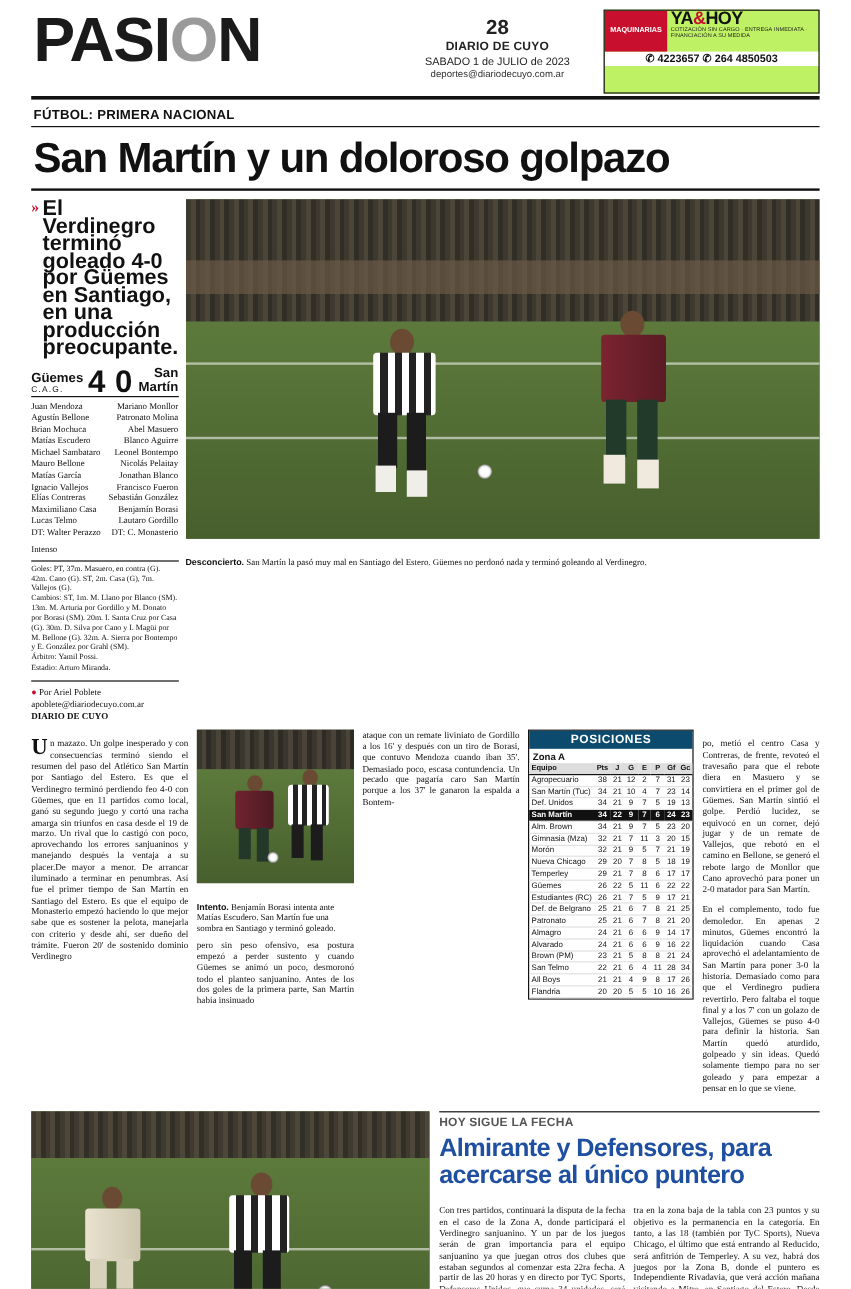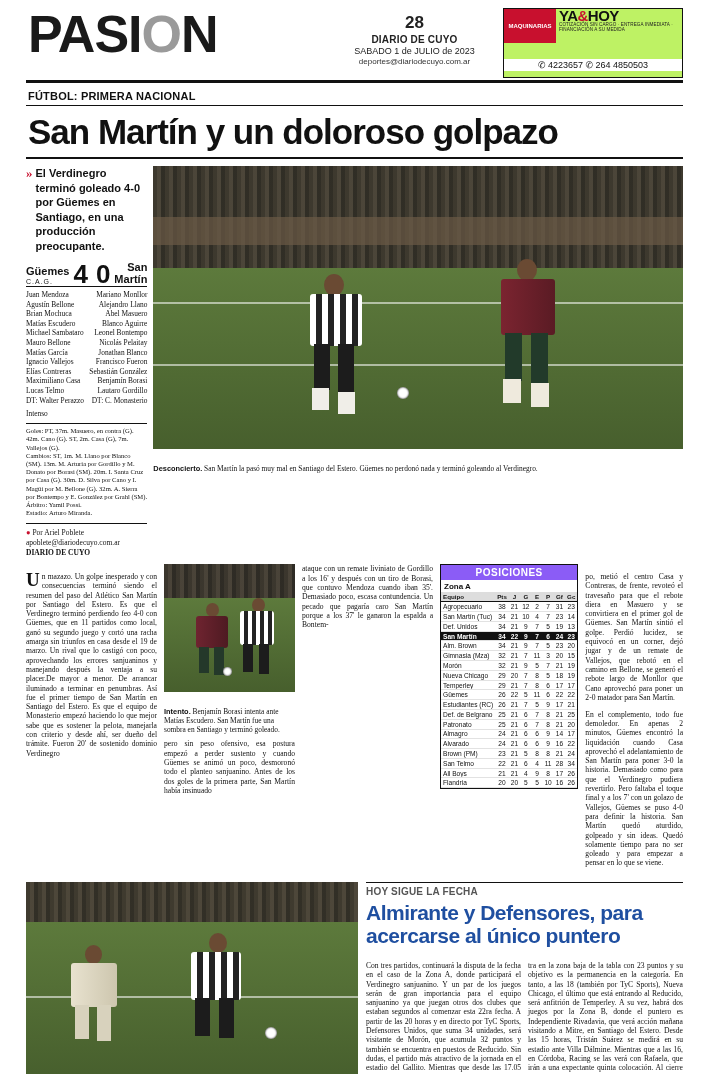"✆ 4223657 ✆ 264 4850503" .ad-phone { font-weight: normal -> bold; margin-top: 16px -> none }
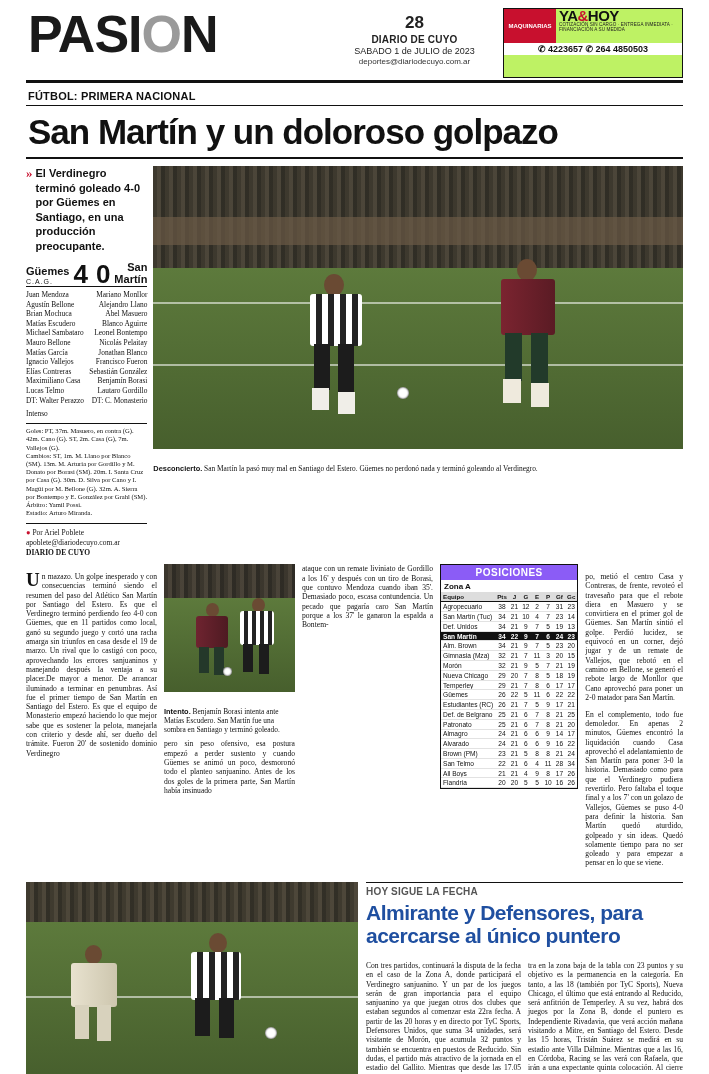"El Verdinegro terminó goleado 4-0" .lede-text { font-size: 11px -> 18px }
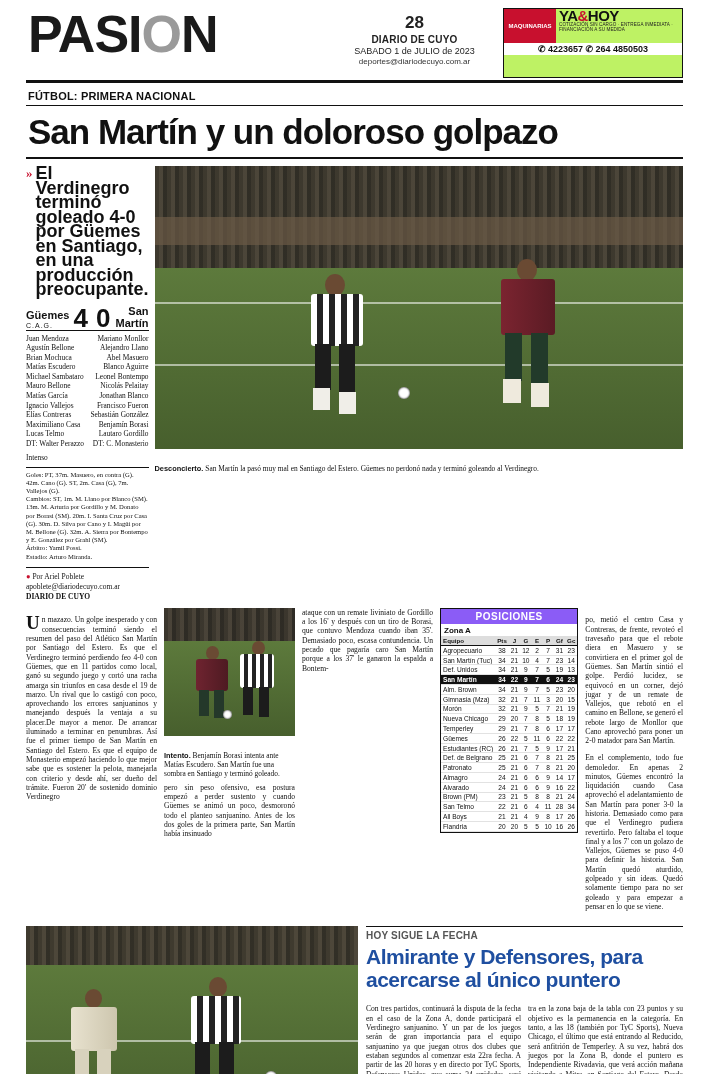"Alejandro Llano" div { text: Alejandro Llano -> Patronato Molina }
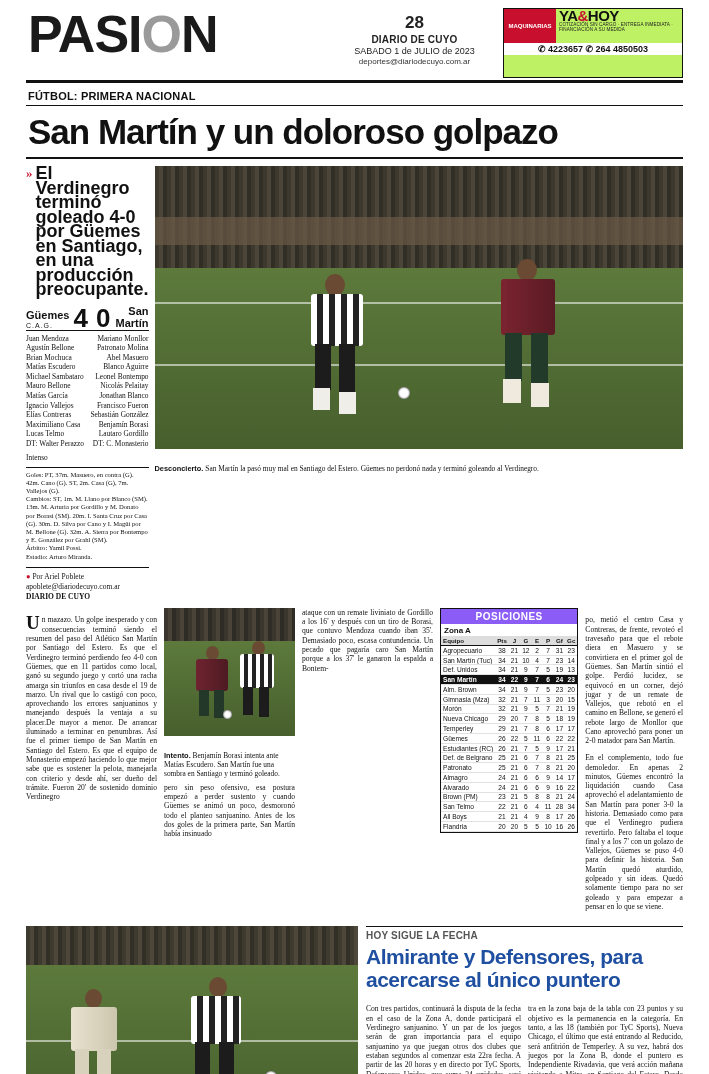"POSICIONES" .pos-title { background: #8b5cf6 -> #0c4a6e }
